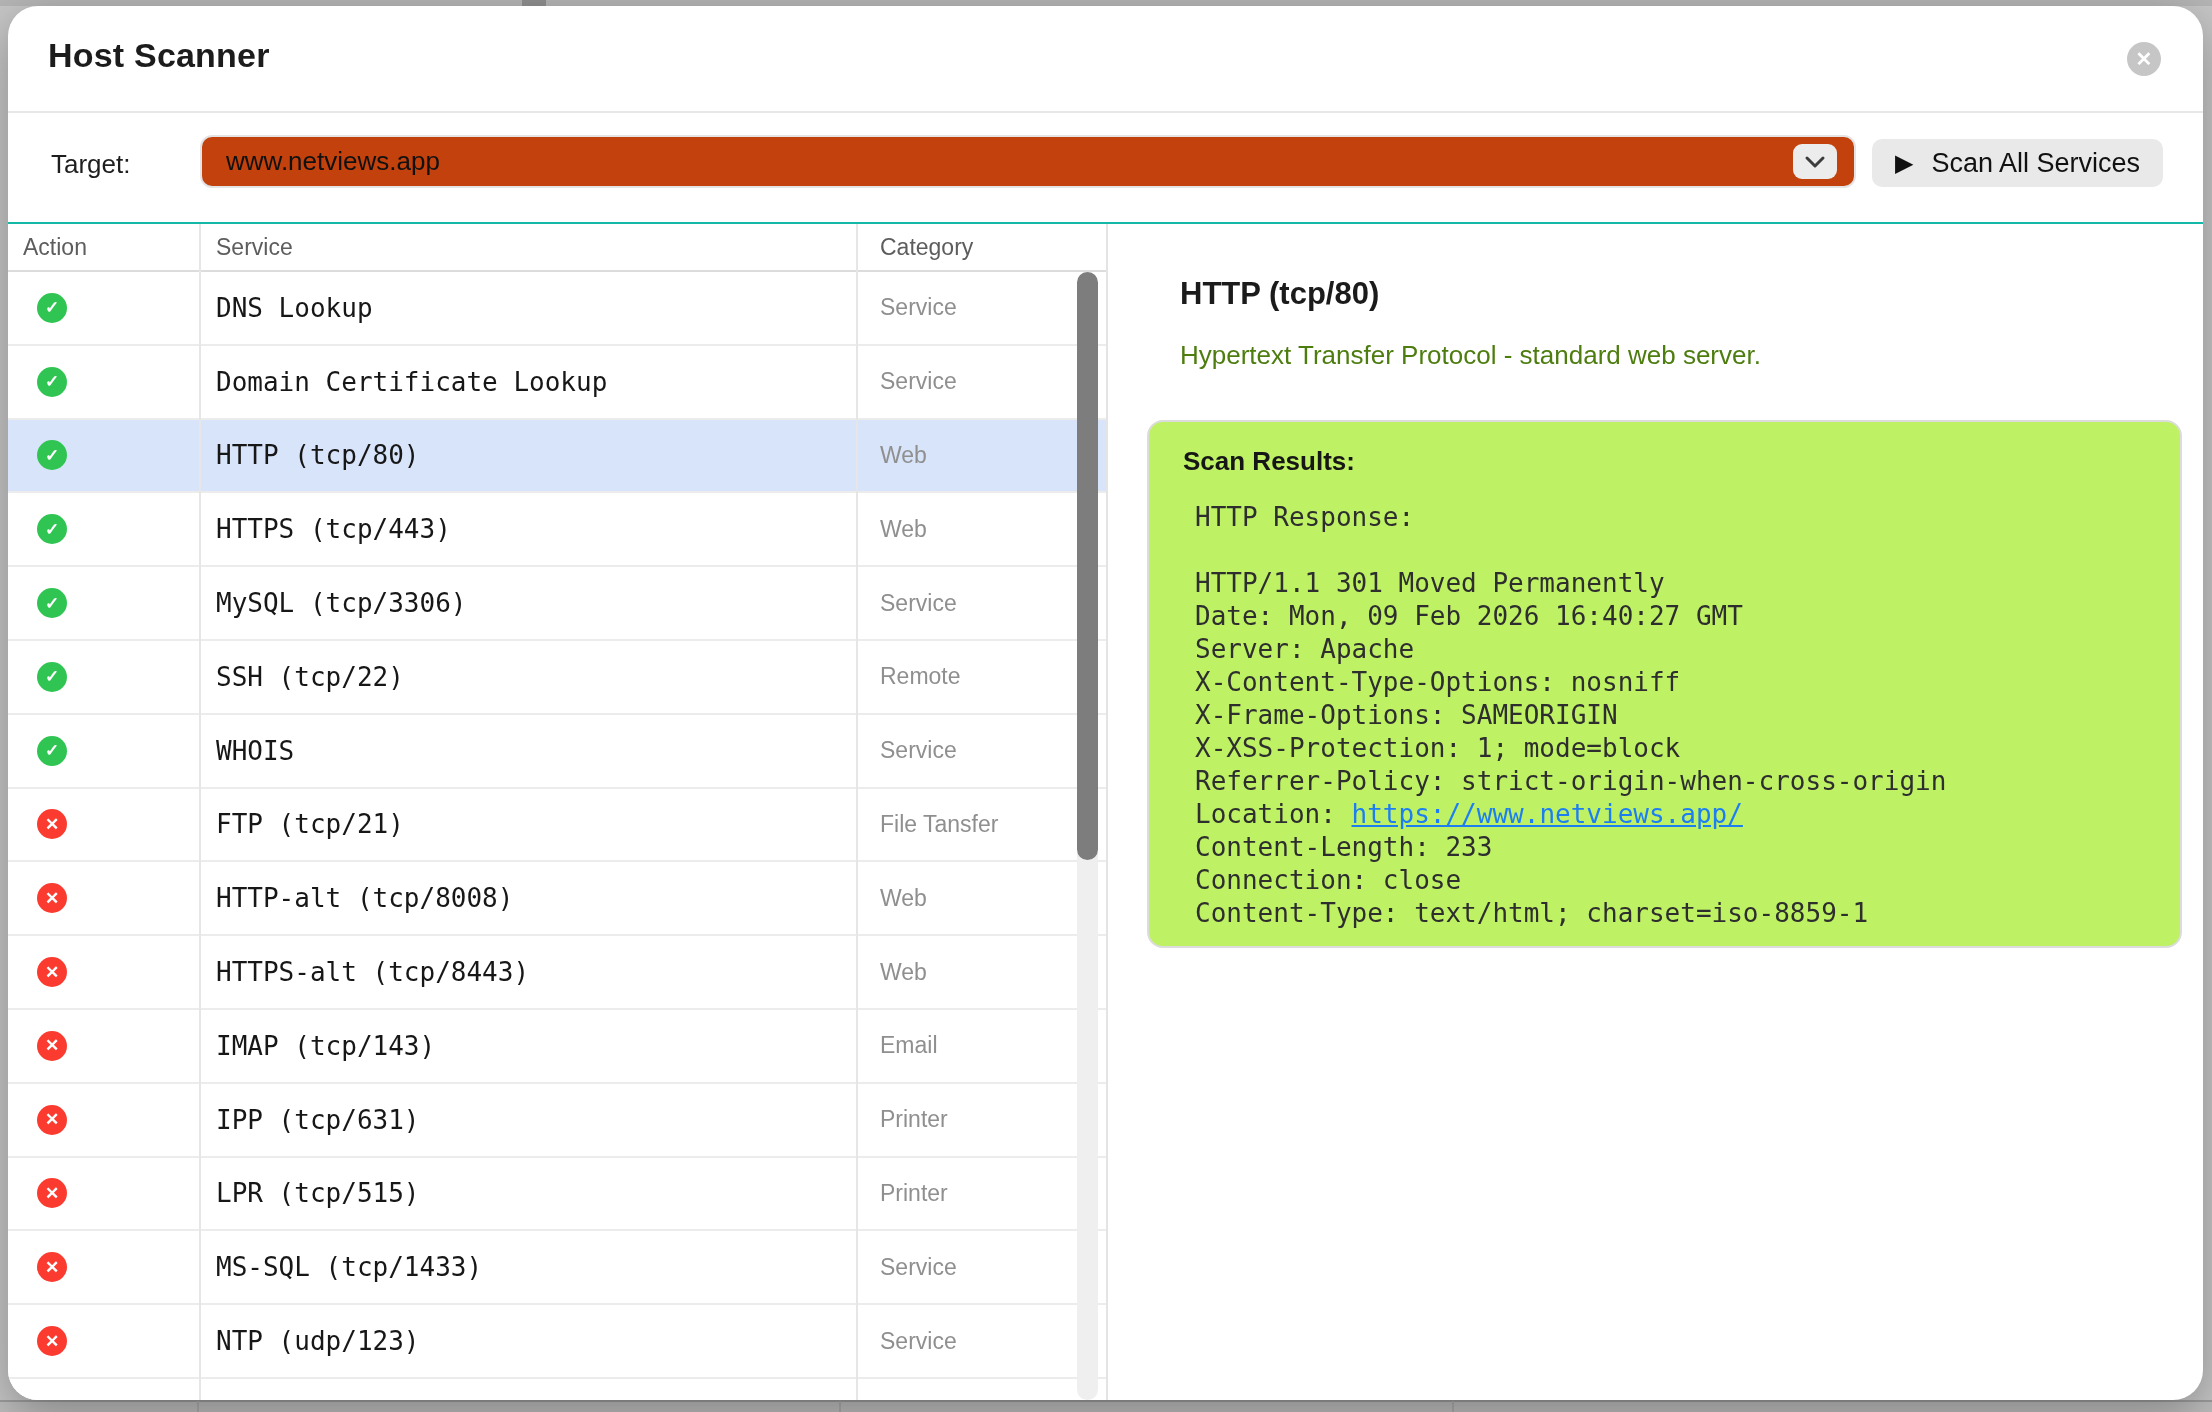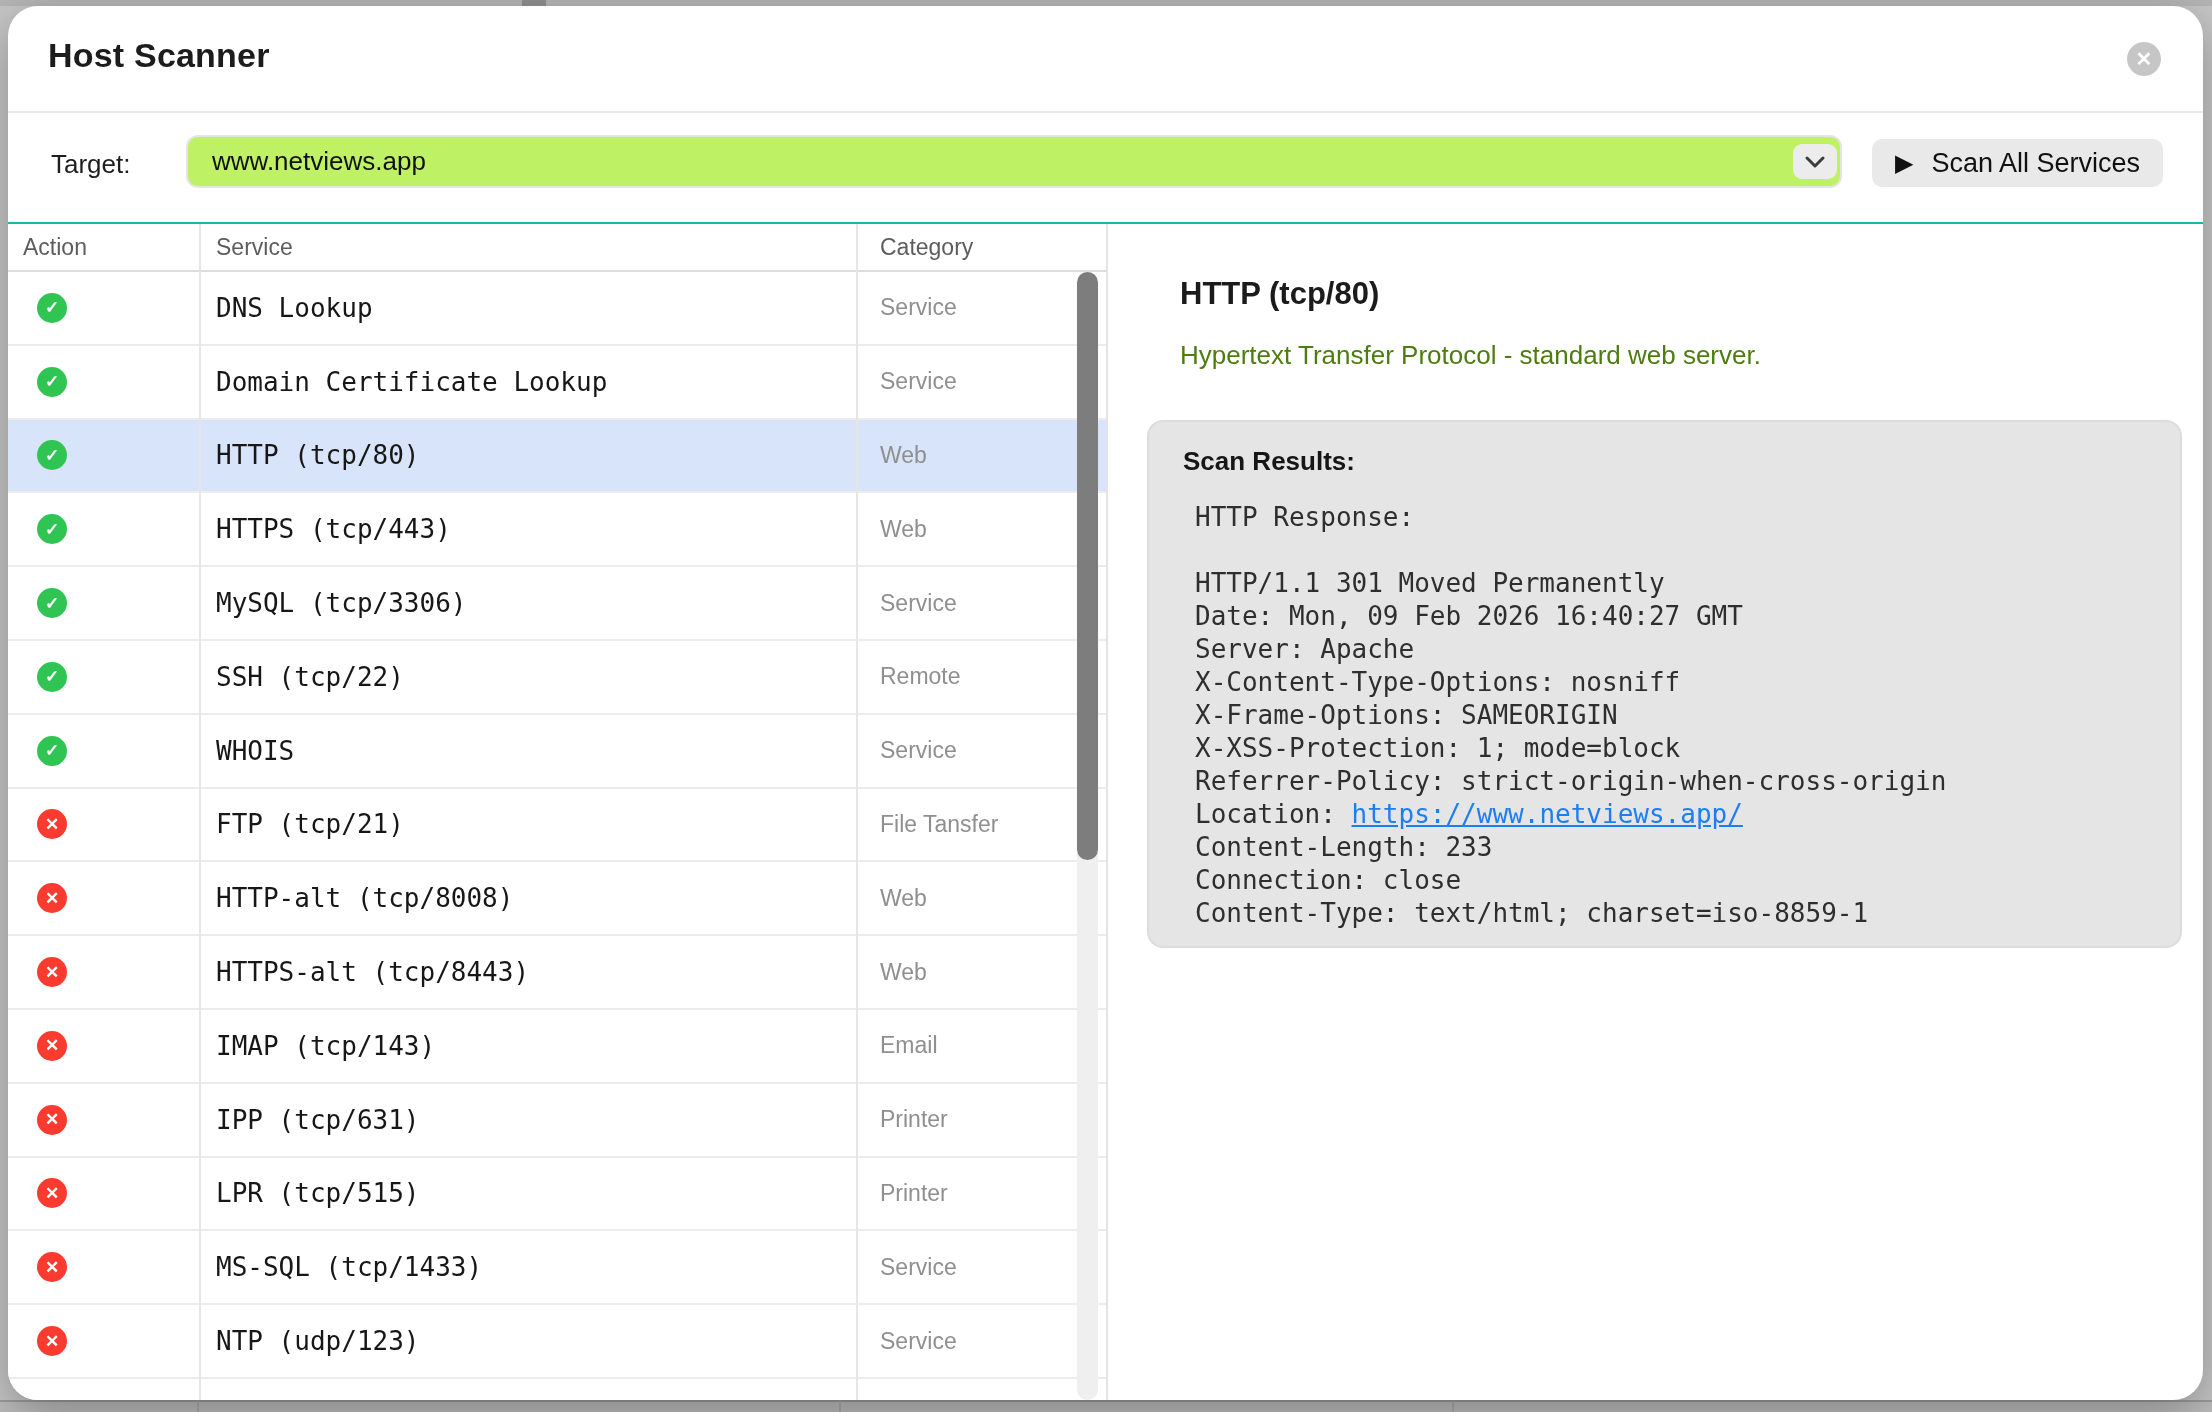"www.netviews.app" .target-input { background: #bef264 -> #c2410c; left: 178px -> 192px }
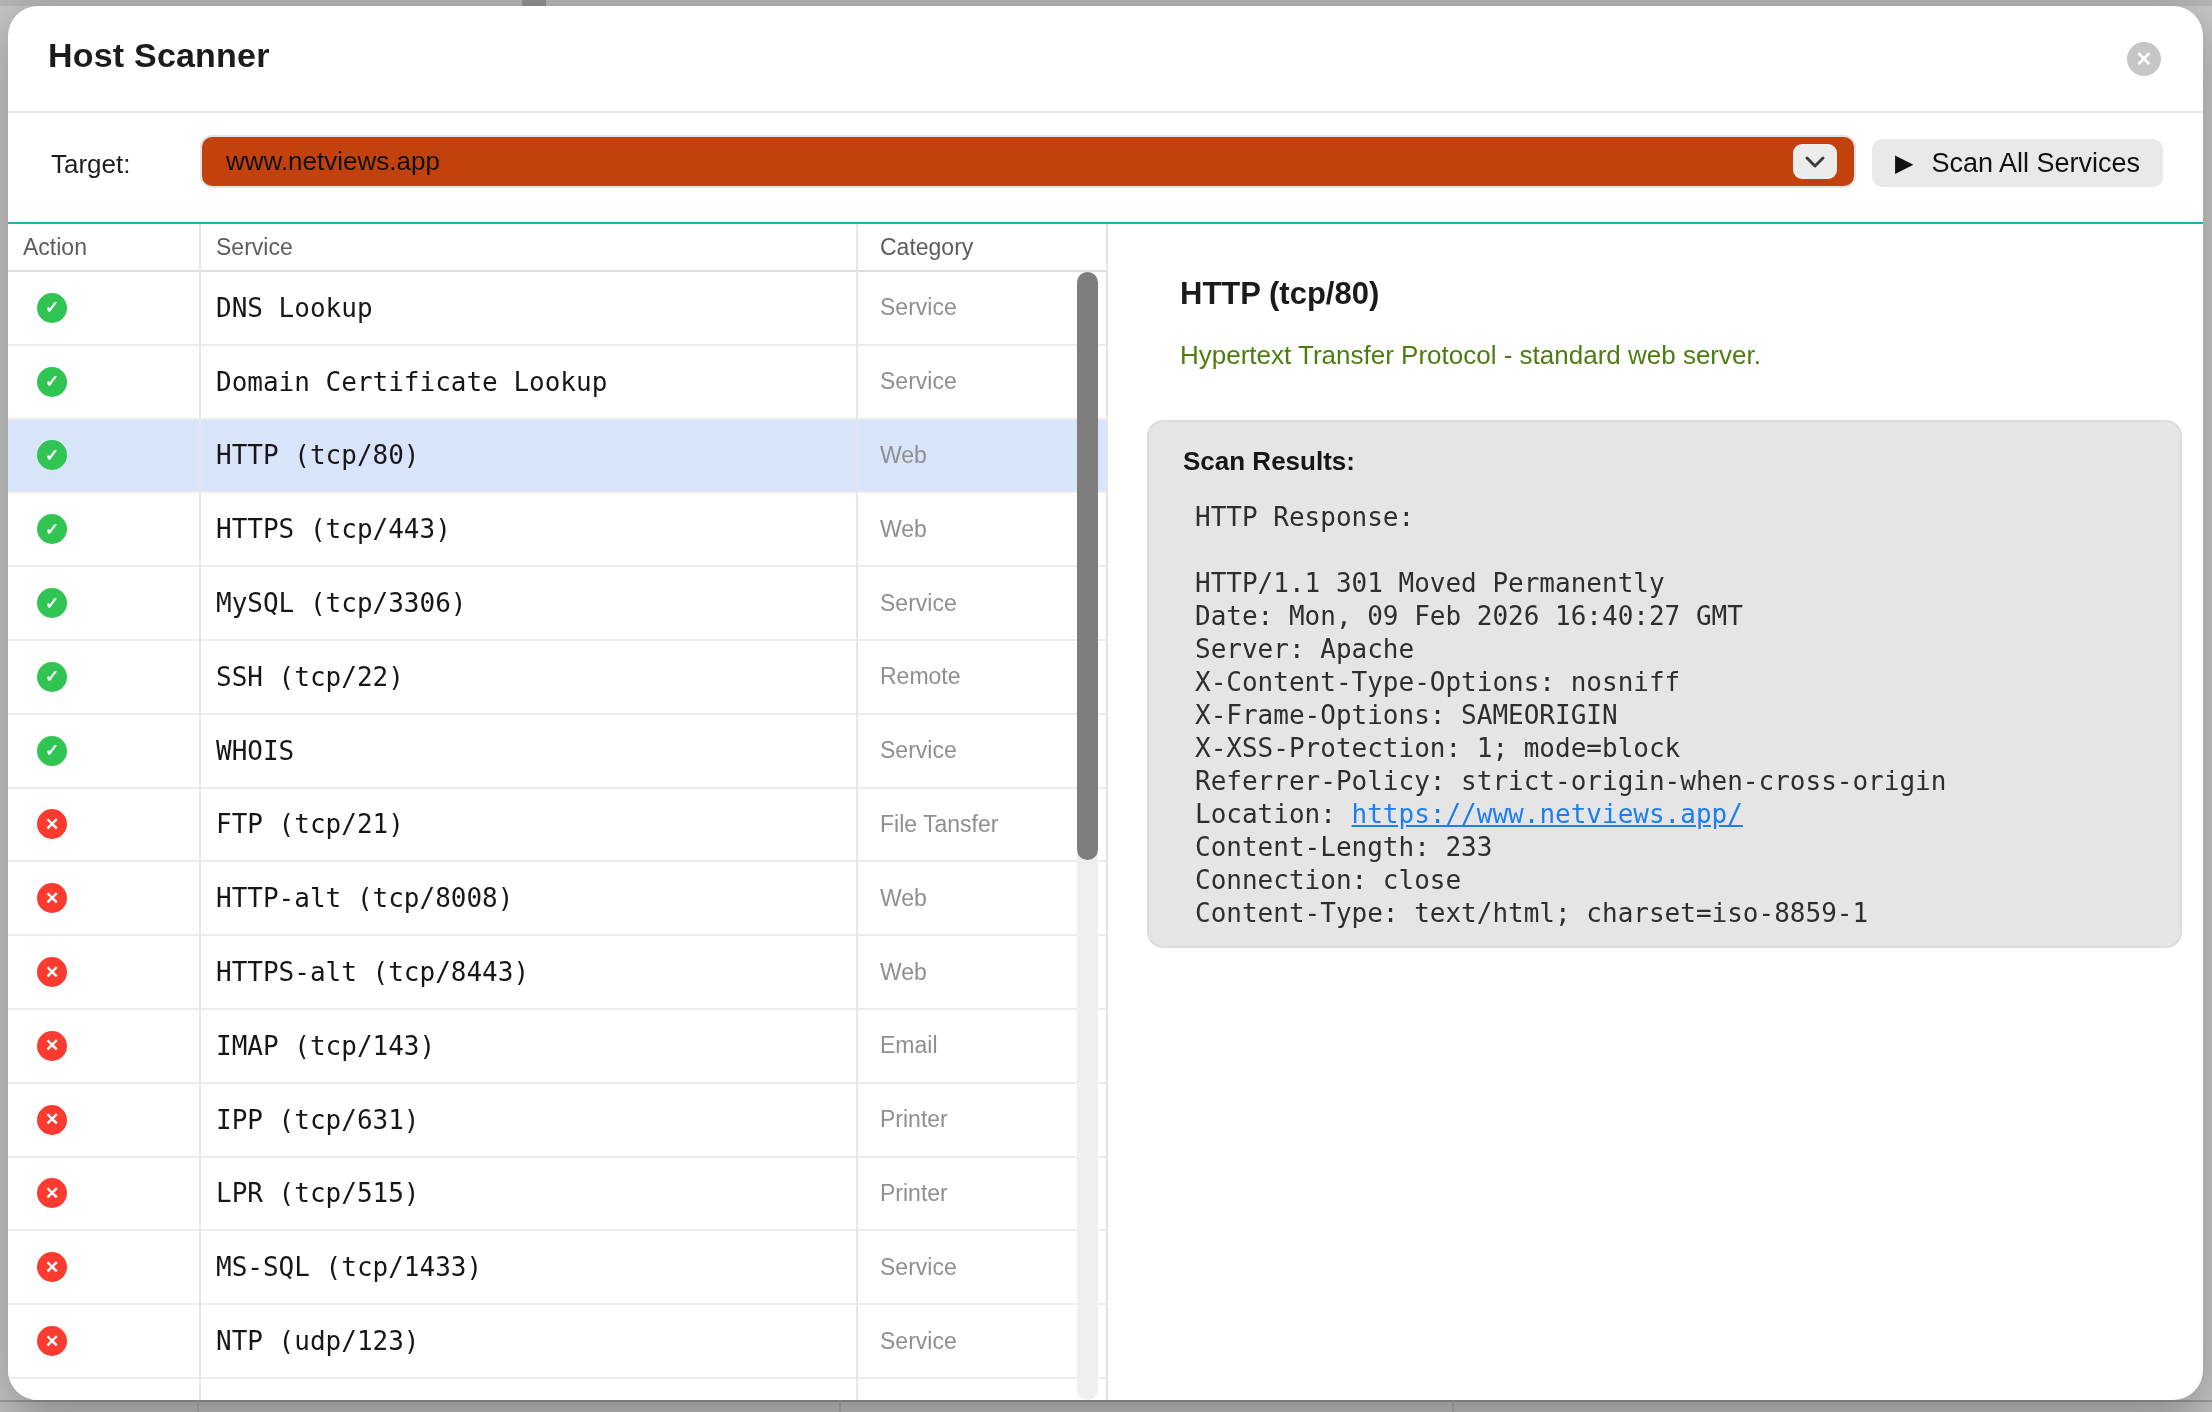"Scan Results:" .results-box { background: #e5e5e5 -> #bef264 }
